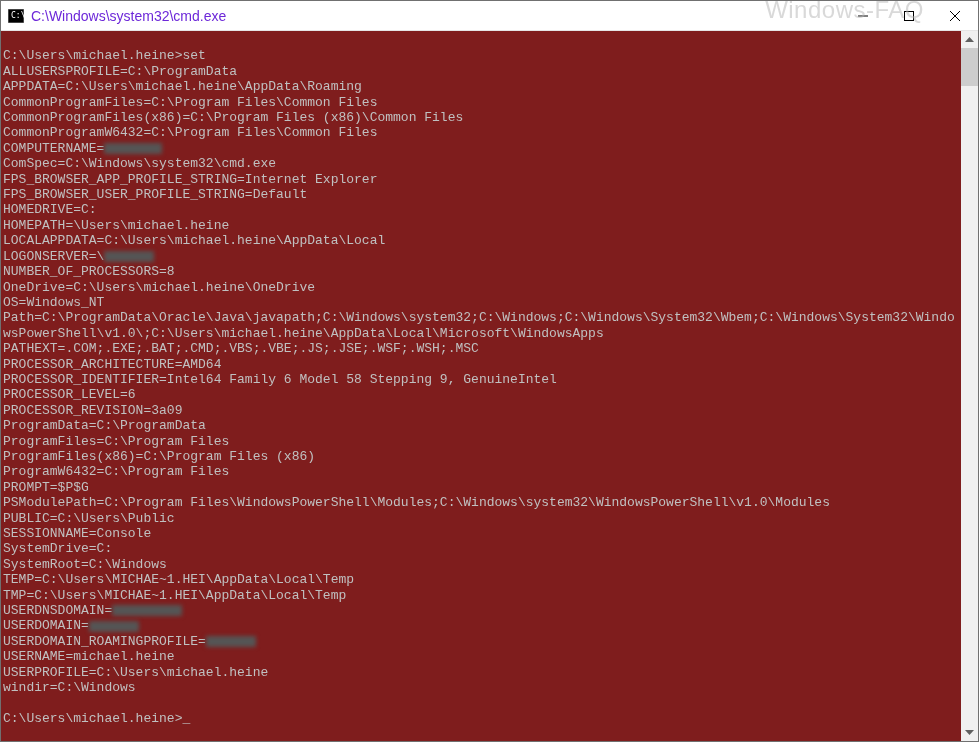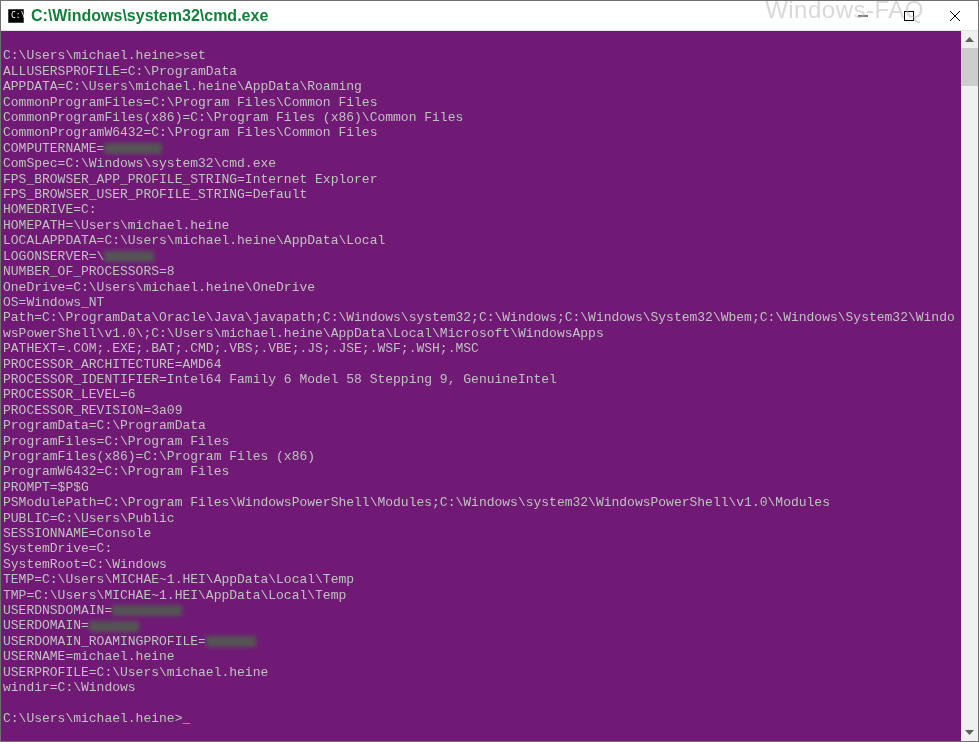"C:\Windows\system32\cmd.exe" .titlebar .title { color: #15803d -> #6d28d9; font-size: 16px -> 14px; font-weight: bold -> none }
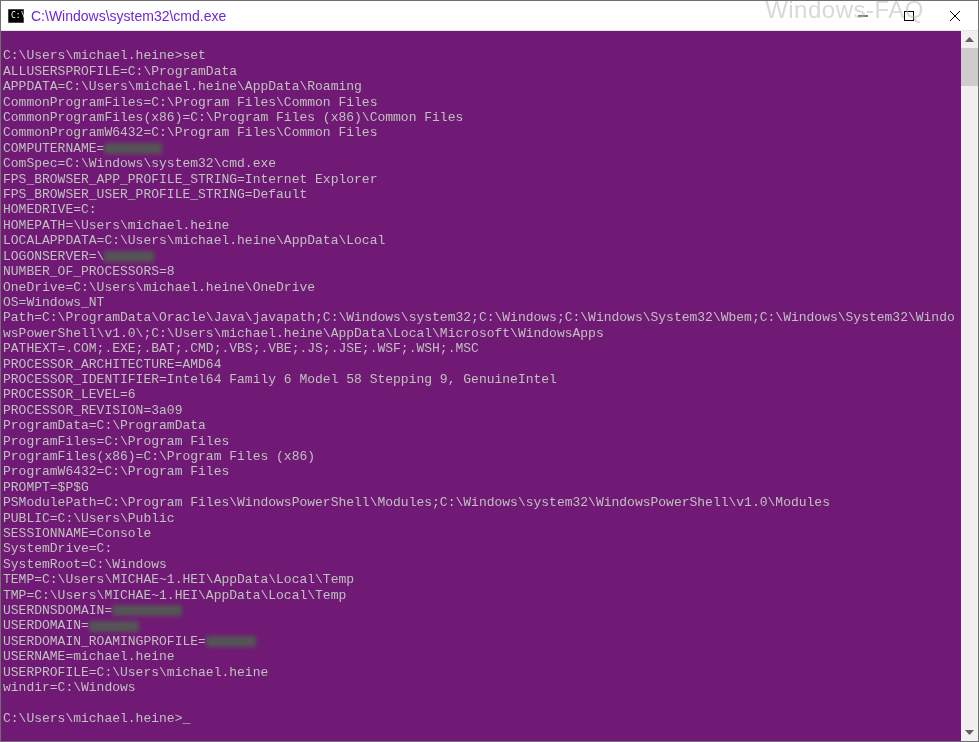"C:\Users\michael.heine>set" .console { background: #701a75 -> #7f1d1d }
